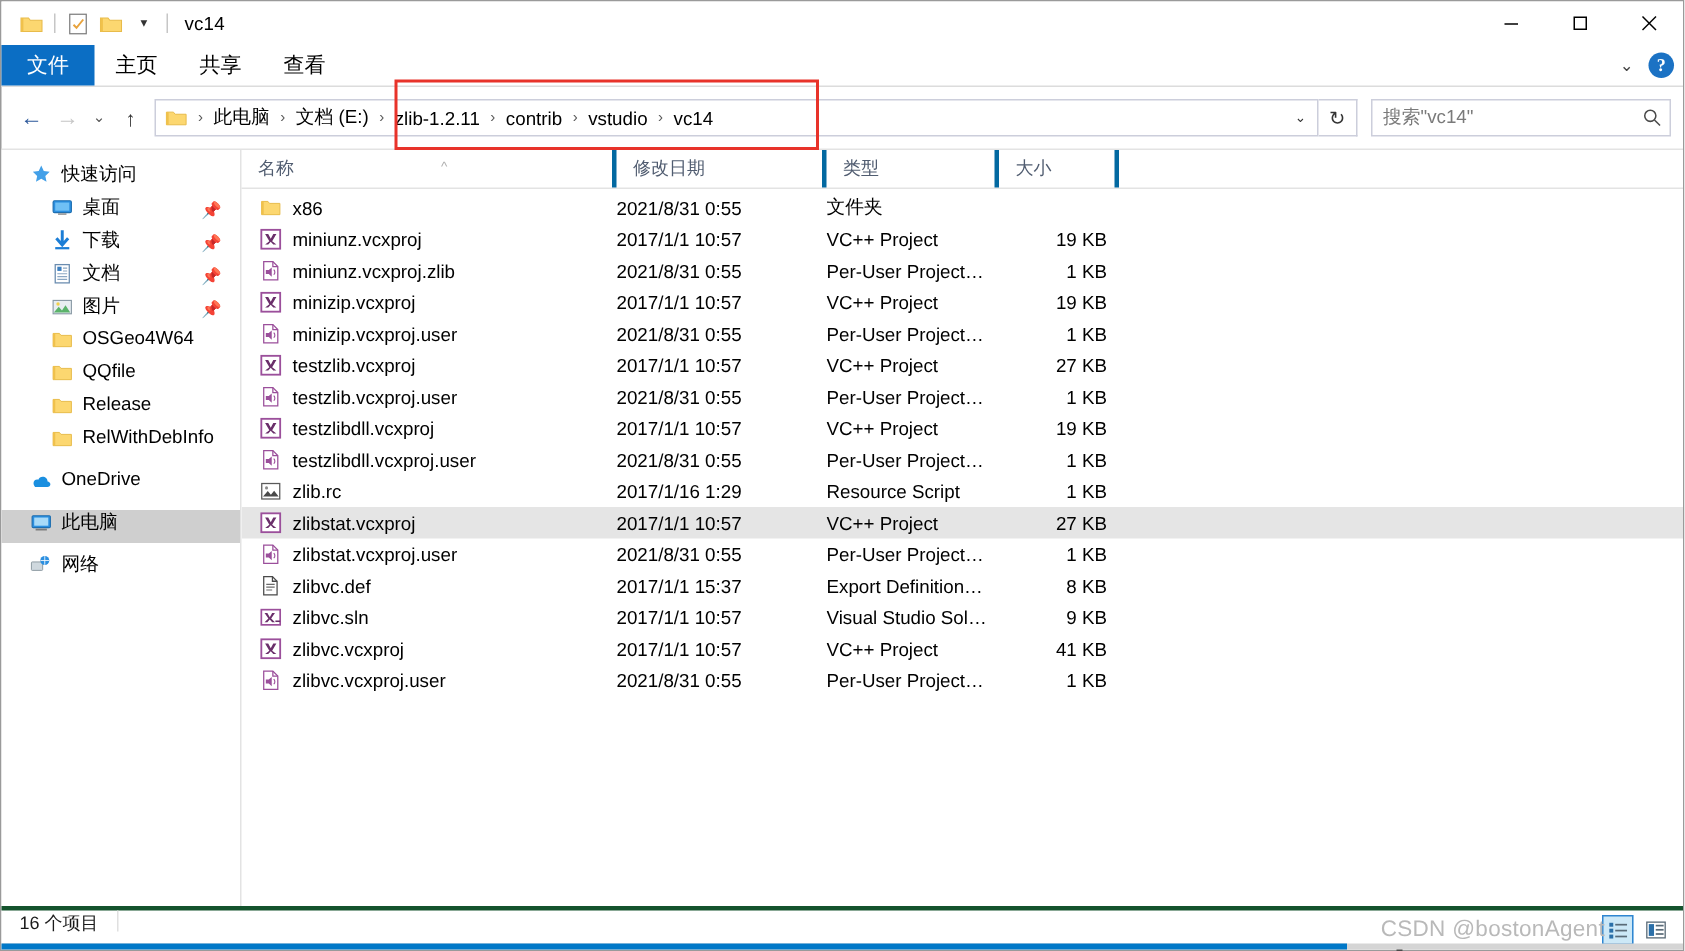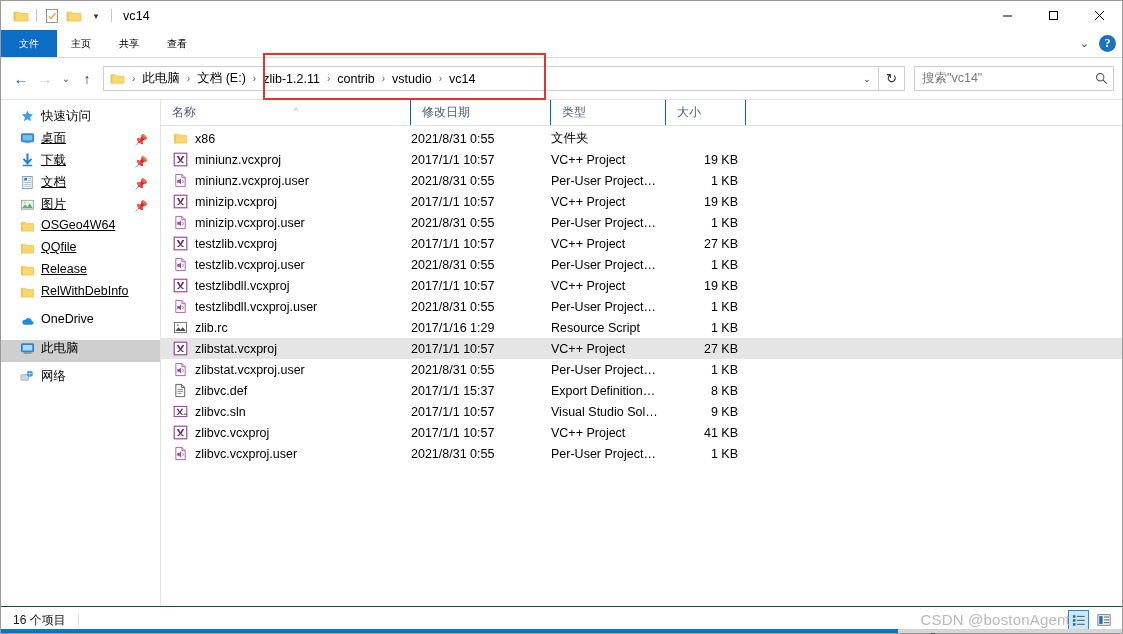"文件" .tab { font-size: 10px -> 14px }
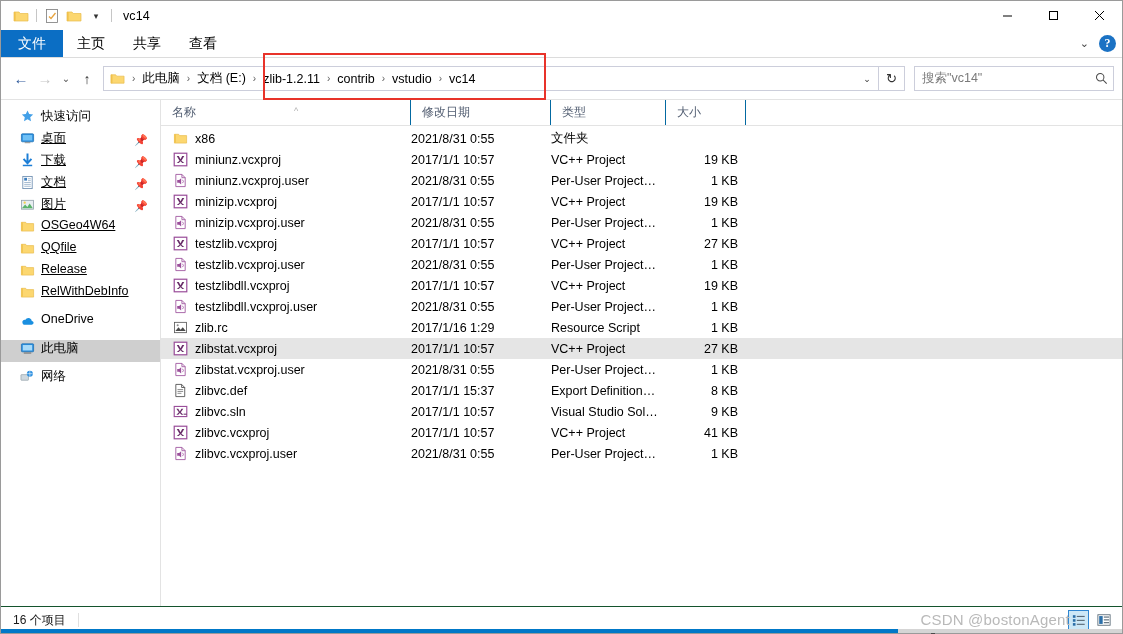"名称" .hcell { border-right: 1px solid #0369a1 -> 3px solid #0369a1 }
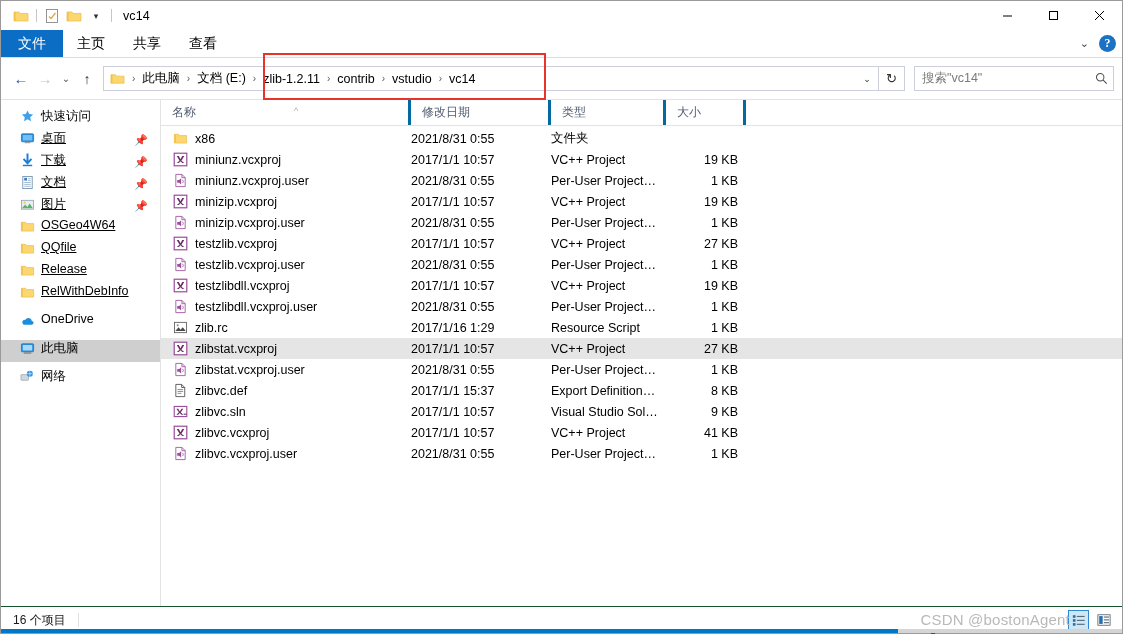"桌面" .nav-item.indent { padding-left: 18px -> 32px; text-decoration: underline -> none }
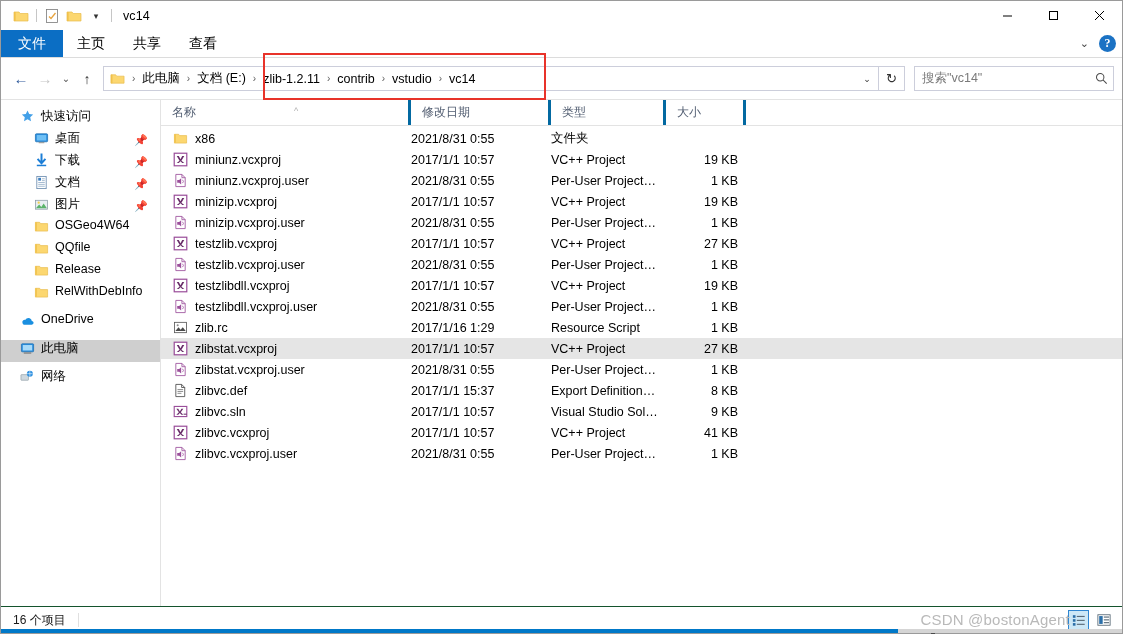"miniunz.vcxproj.user" span { text: miniunz.vcxproj.user -> miniunz.vcxproj.zlib }
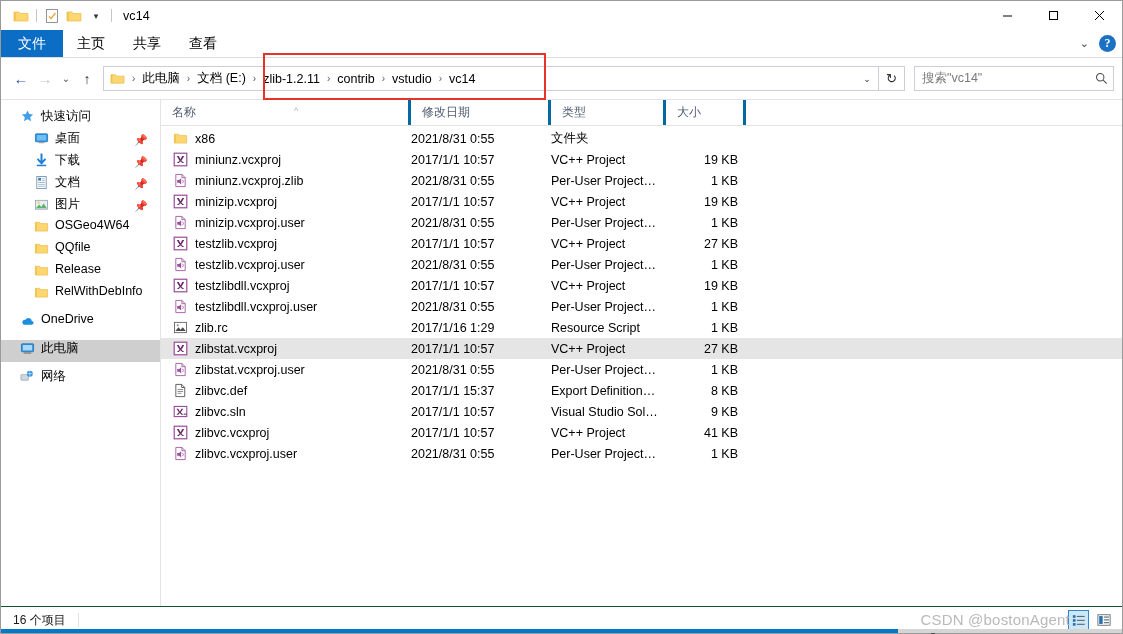"16 个项目" .statusbar { align-items: center -> flex-start; border-top: 1px solid #14532d -> 3px solid #14532d }
